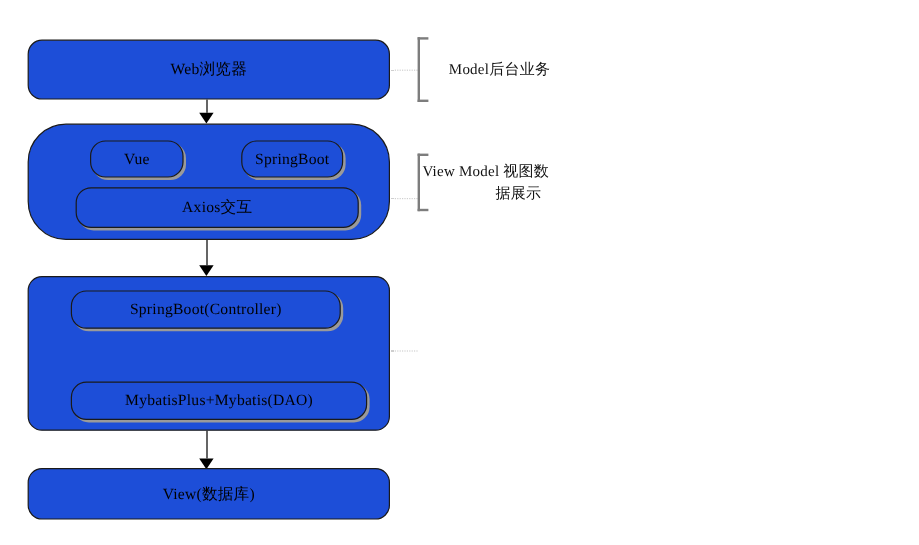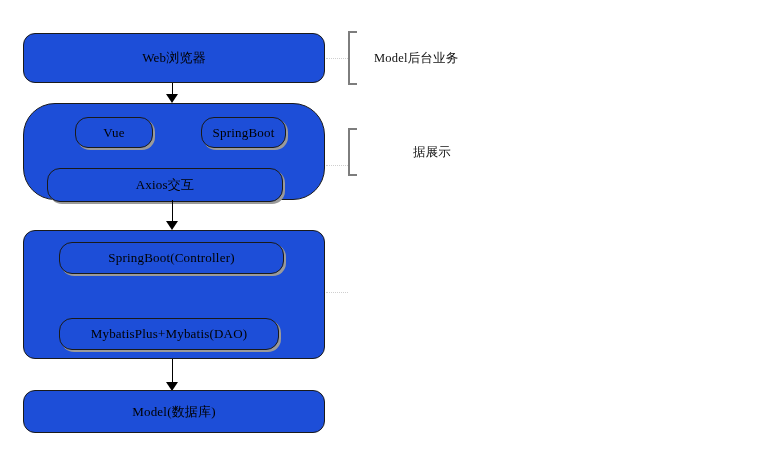"View Model 视图数" span.l1 { html: none -> <span>View Model 视图数</span> }
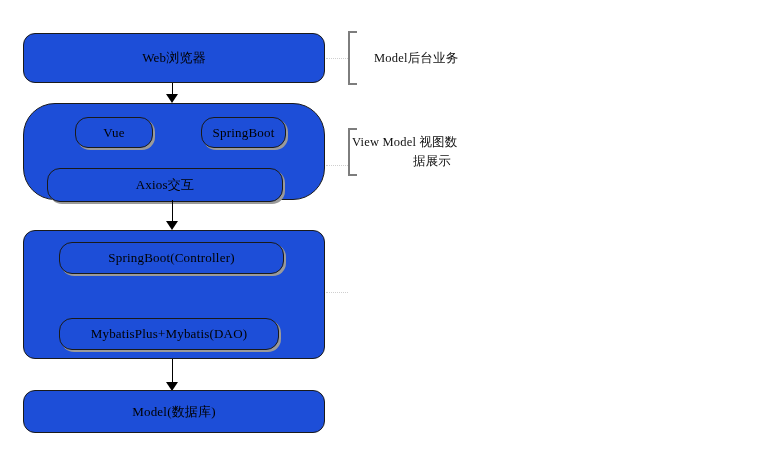"Axios交互" div.box { left: 23px -> 39px; margin-top: 12px -> none }
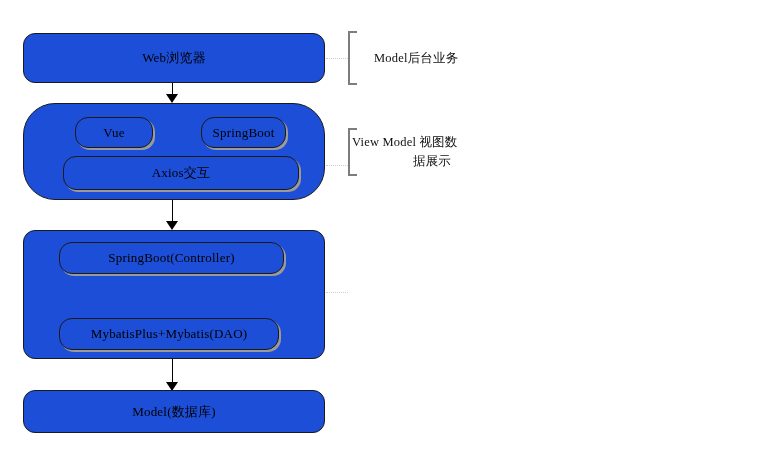"MybatisPlus+Mybatis(DAO)" div.box { width: 220px -> 247px }
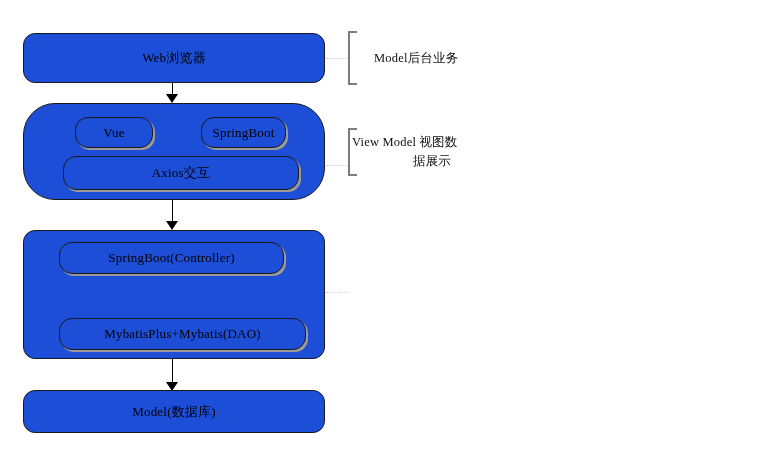"Model(数据库)" div.box-label { text: Model -> View }
